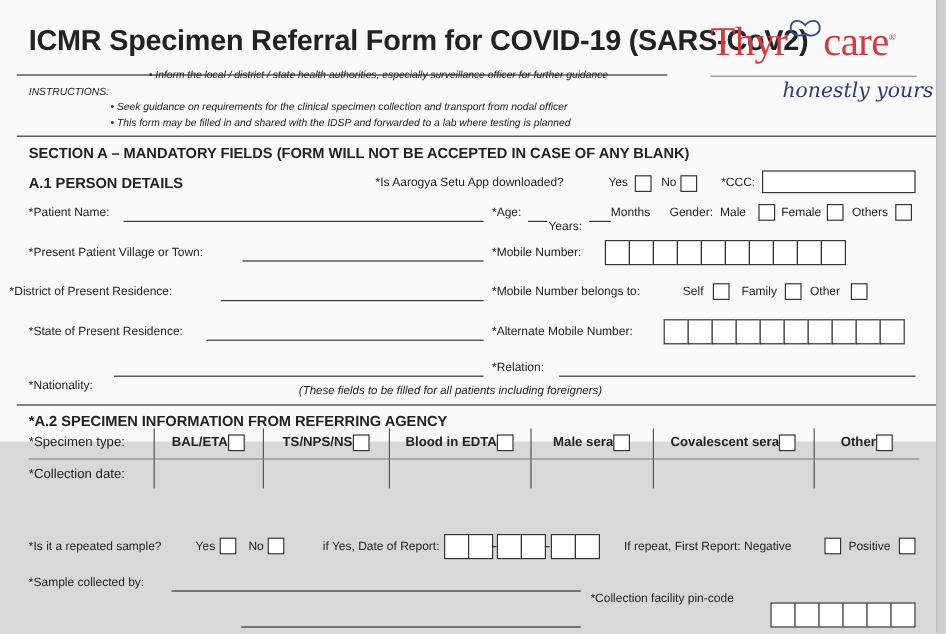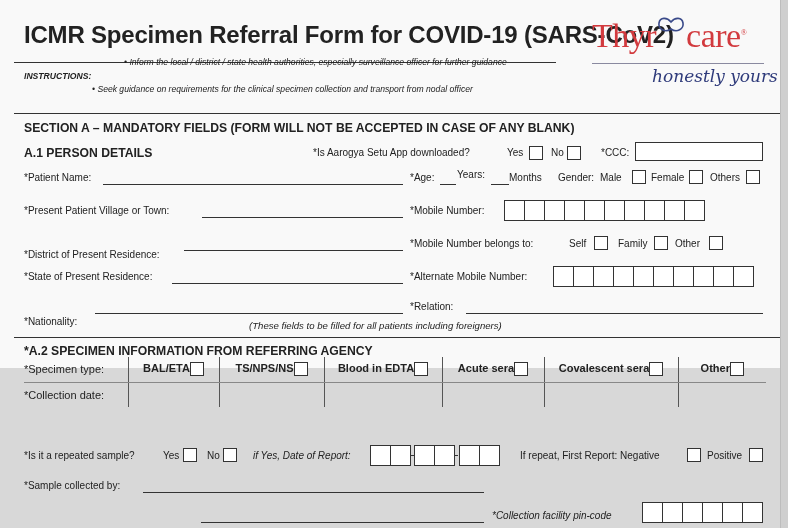"INSTRUCTIONS:" .instr b { font-weight: bold -> normal }
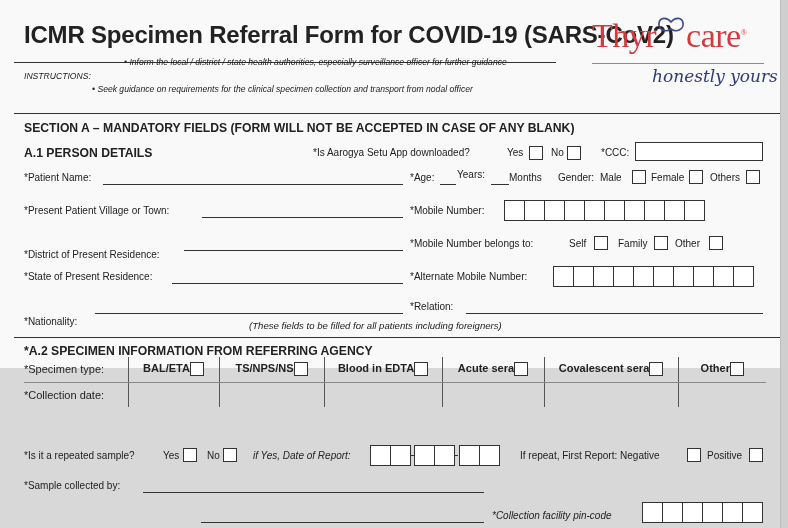"• This form may be" div.abs { html: none -> <div>• This form may be filled in and shared with the IDSP and forwarded to a lab where testing is planned</div> }
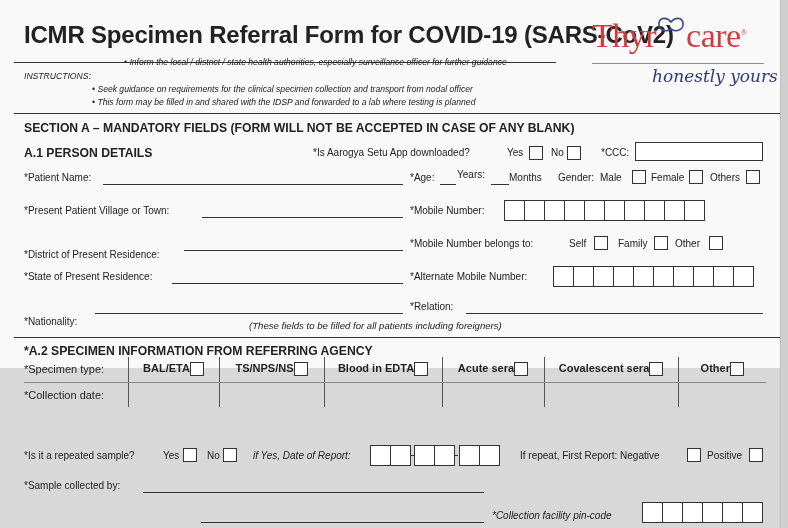"Years:" div.abs { top: 169px -> 184px }
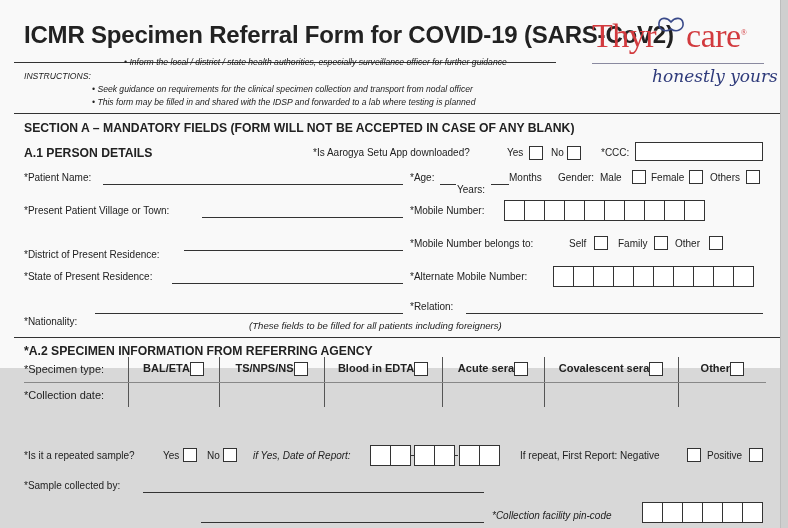"*District of Present Residence:" div.abs { left: 24px -> 8px; margin-top: 11px -> none }
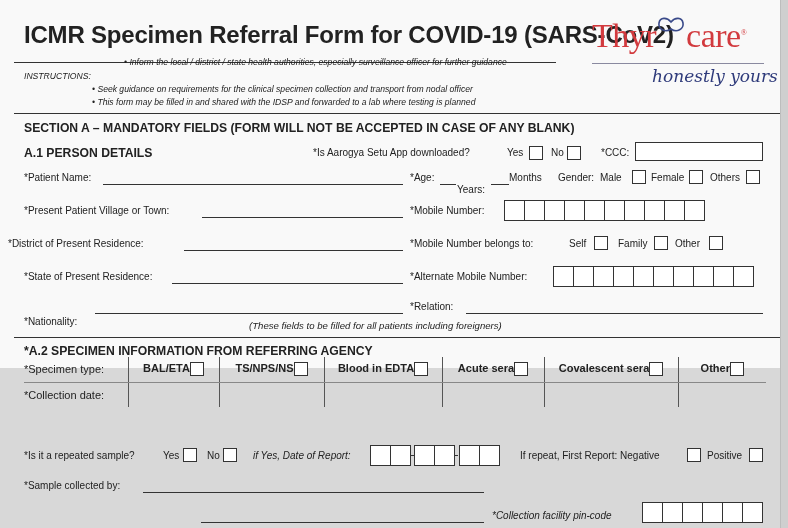"Acute sera" span { text: Acute -> Male }
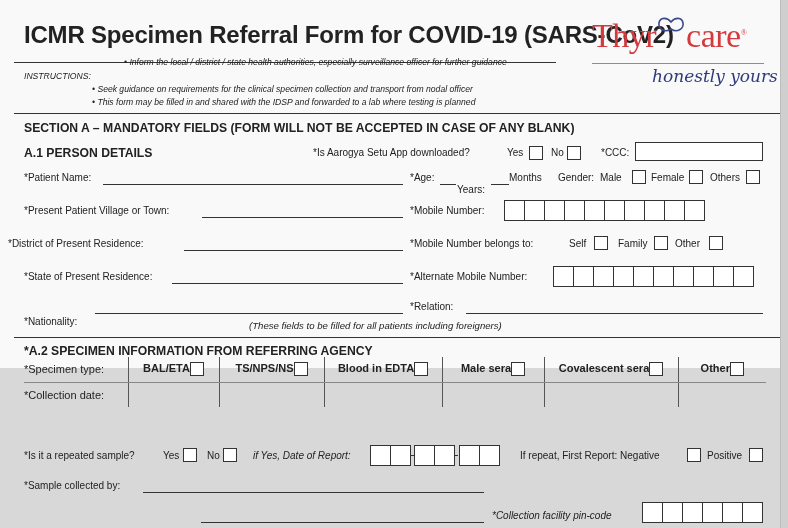"if Yes, Date of Report:" div.abs { font-style: italic -> none; left: 253px -> 269px }
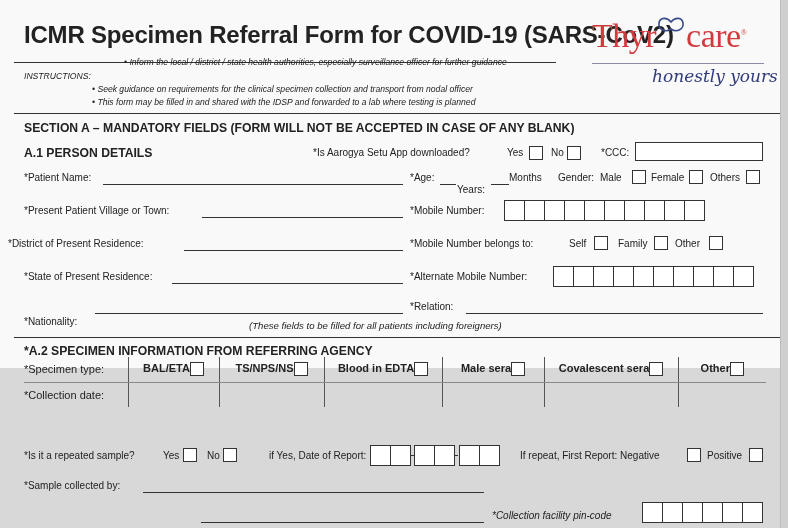"*Collection facility pin-code" div.abs { font-style: italic -> none; top: 510px -> 494px }
